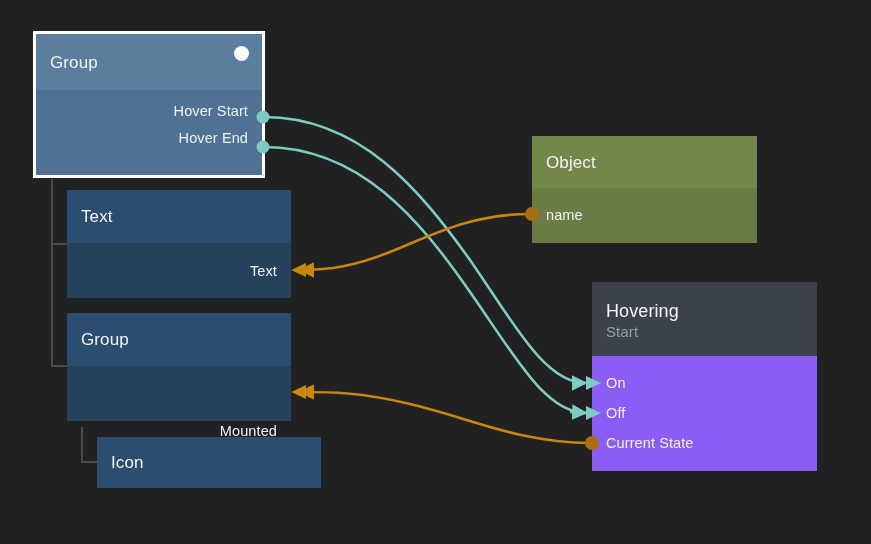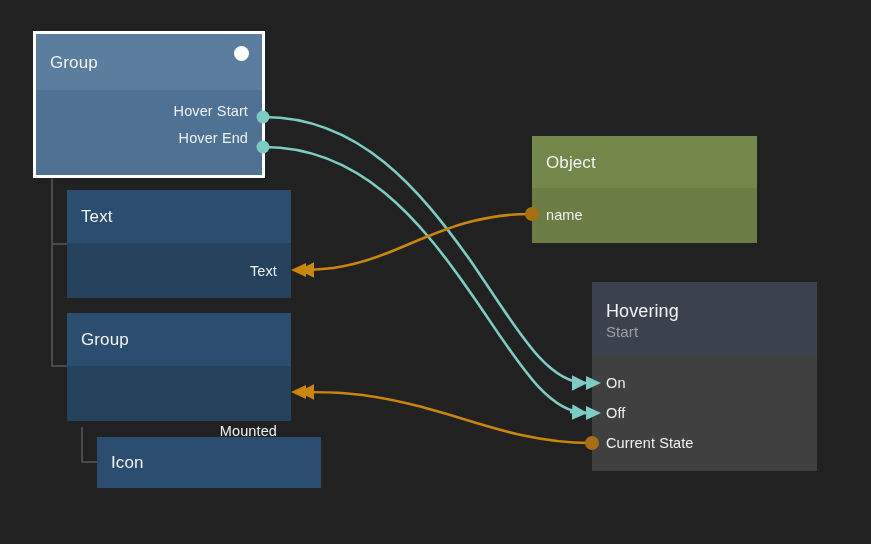"On" #node-hovering .node-ports { background: #404040 -> #8b5cf6 }
